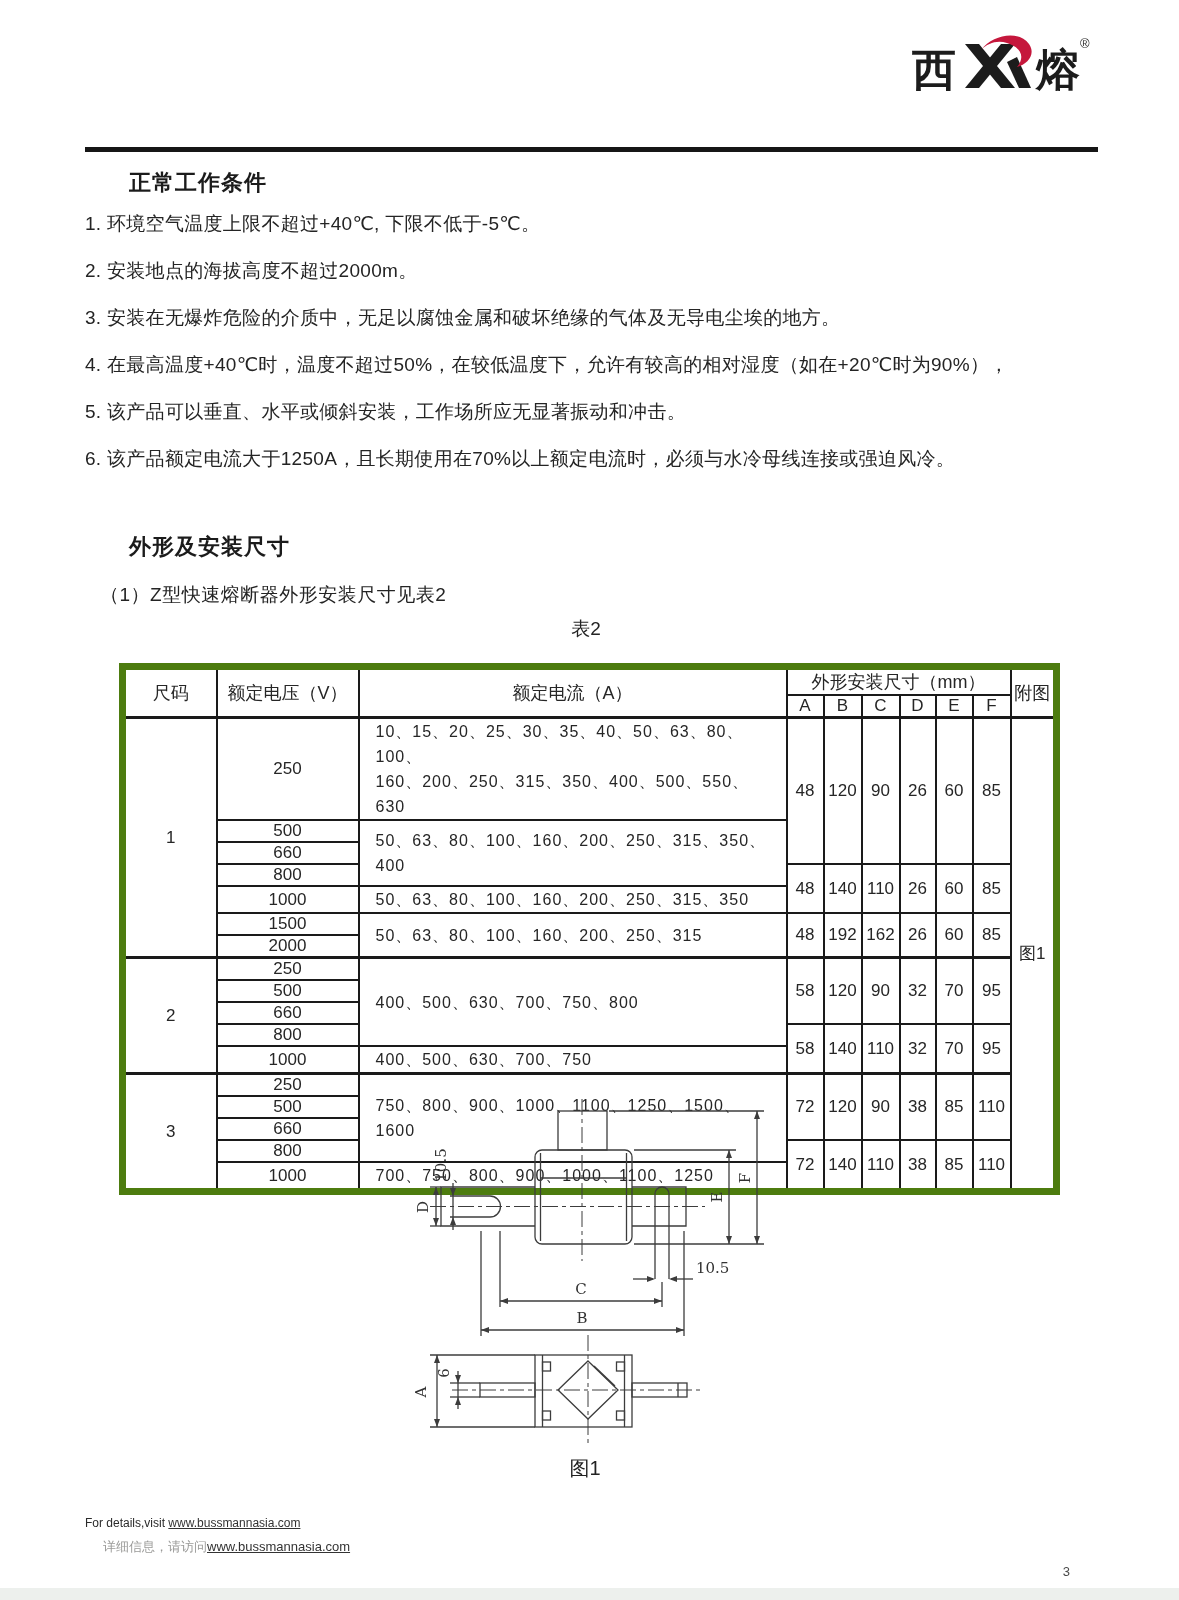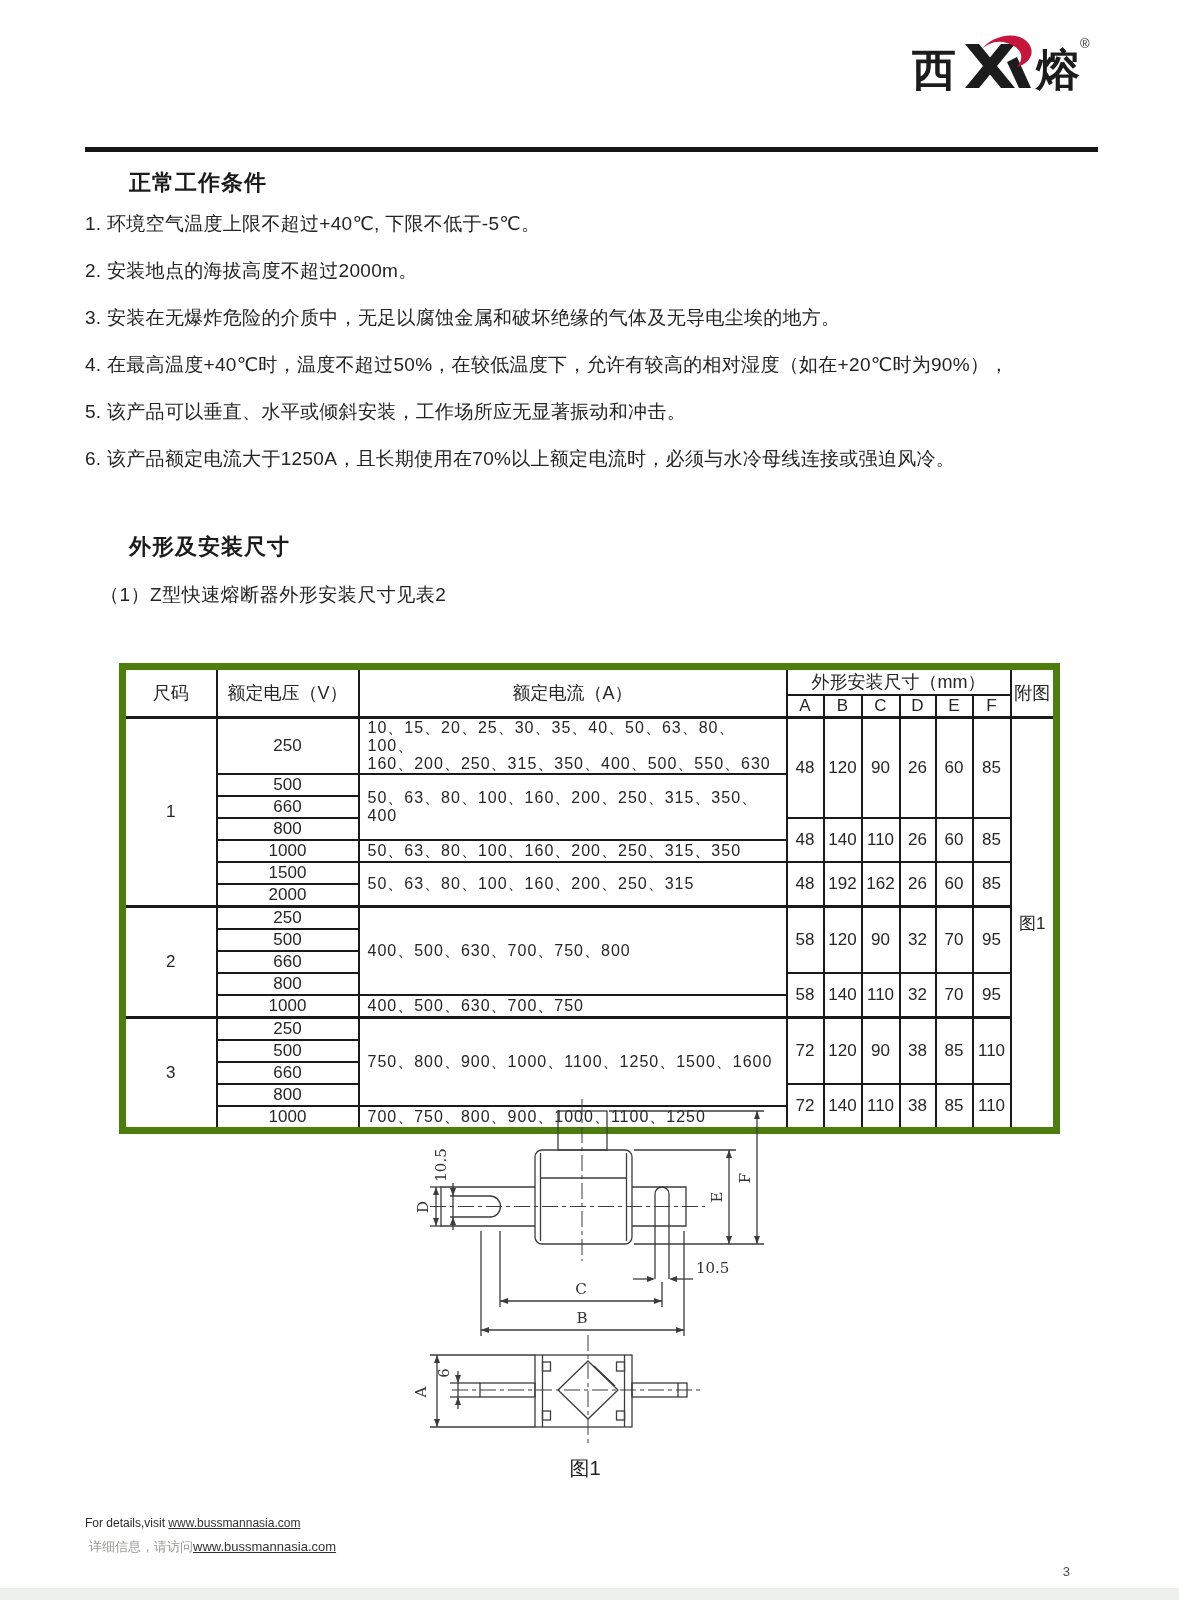"表2" div.tbl-caption { html: none -> <div>表2</div> }
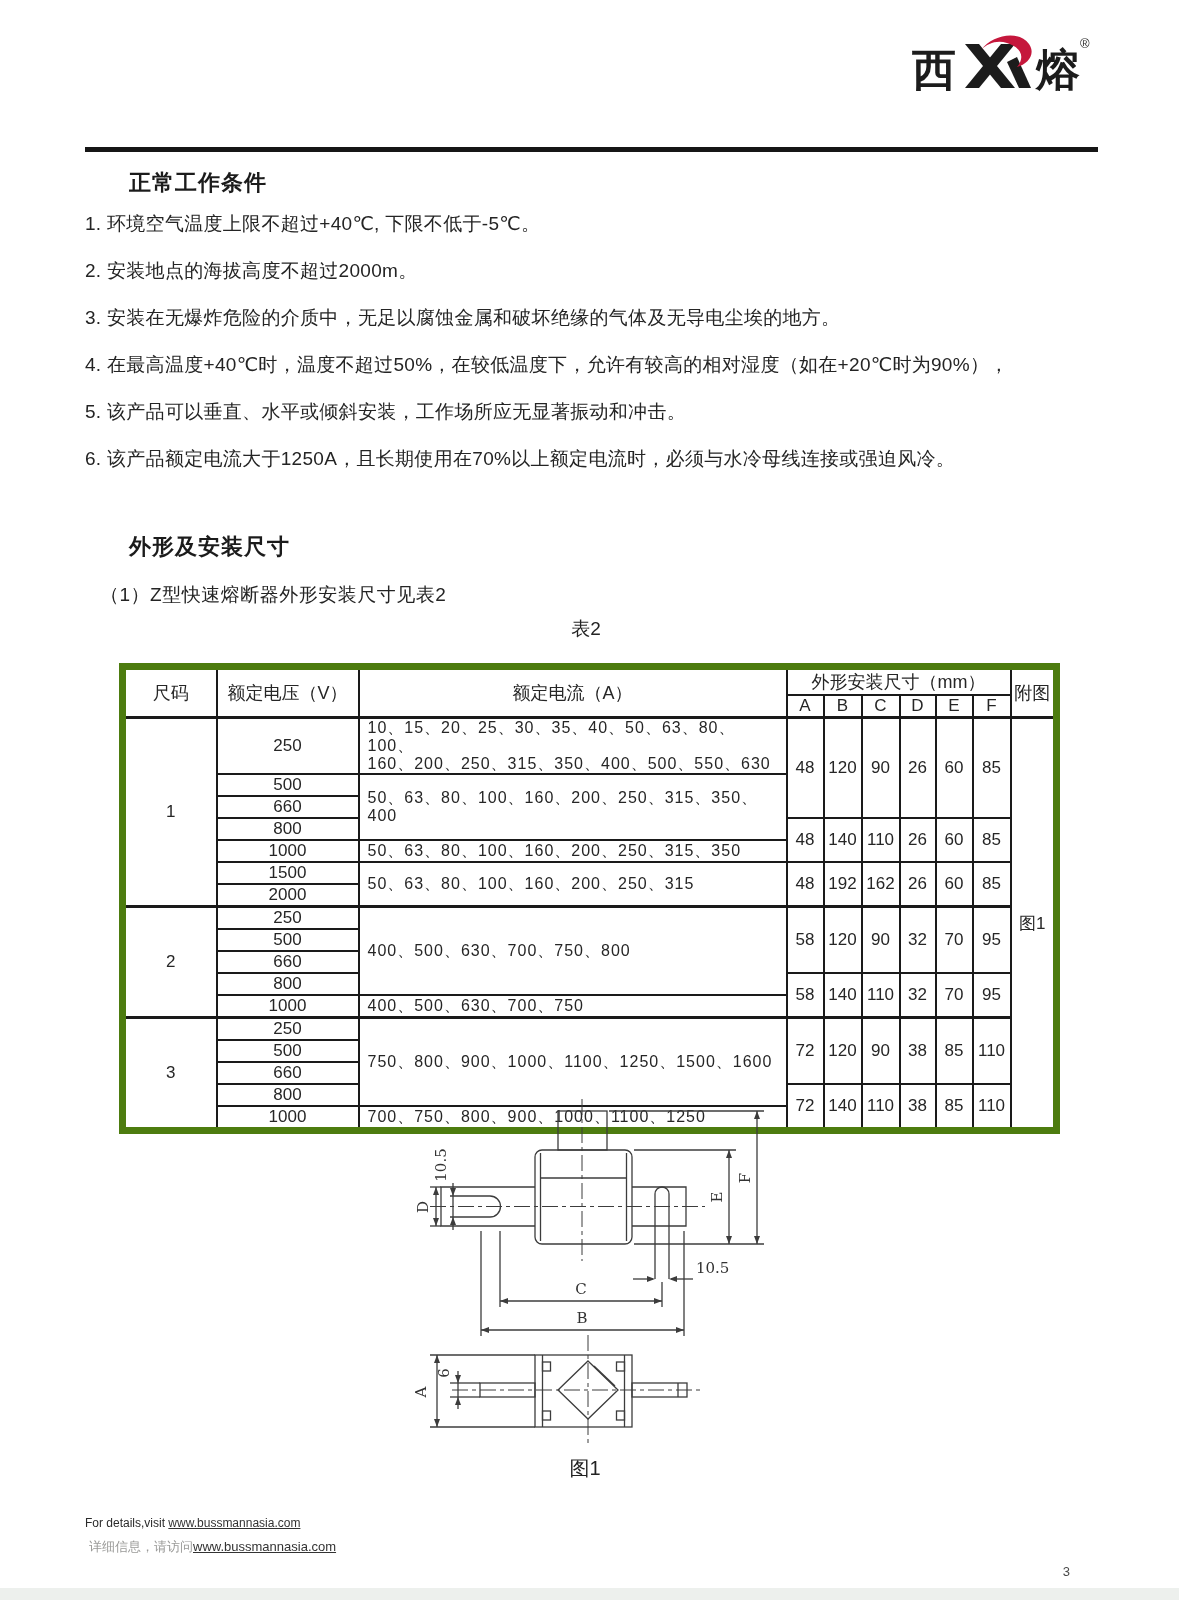"10、15、20、25、30、35、40、50、63、80、100、" .spec-table td.cur { line-height: 18px -> 25px; padding: 0 8px -> 0 16px }
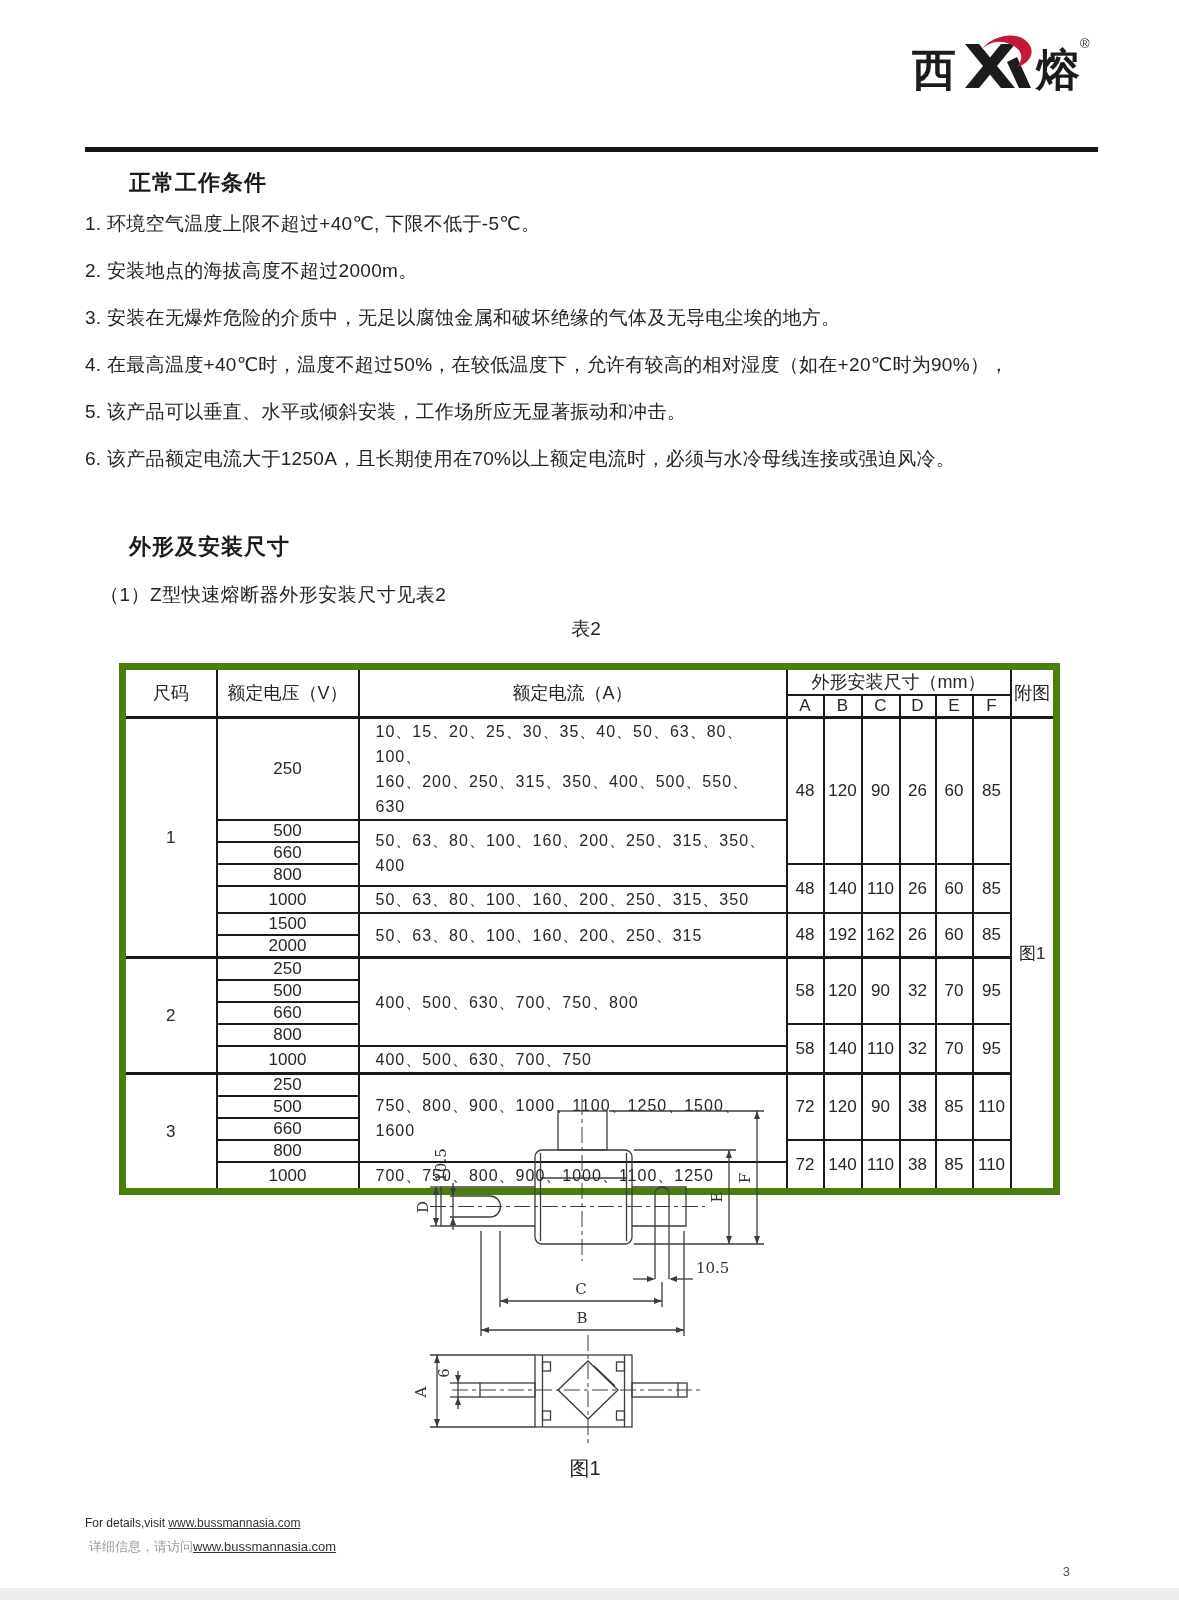"详细信息，请访问www.bussmannasia.com" .footer-zh { left: 89px -> 103px }
